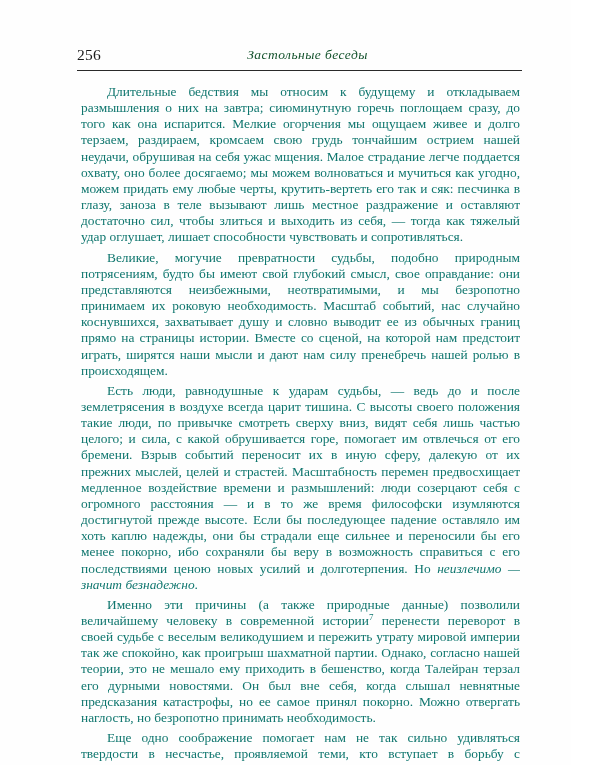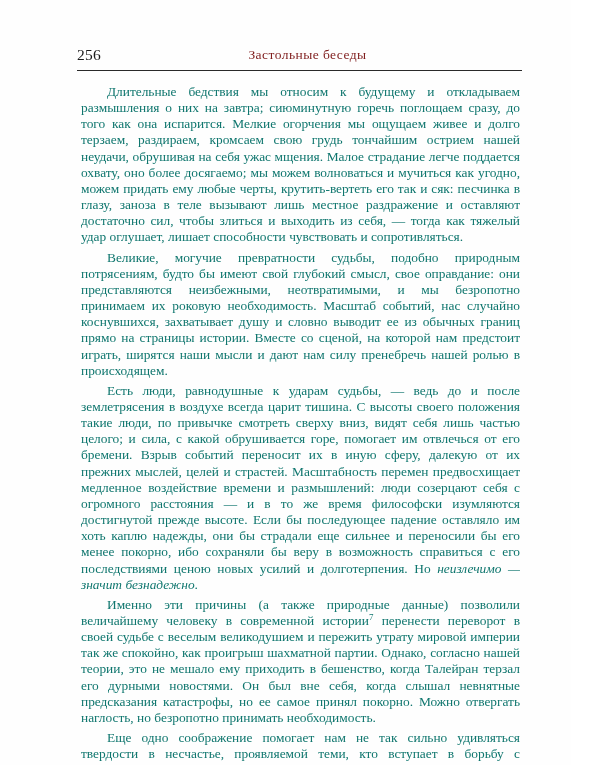"Застольные беседы" .head-title { color: #7f1d1d -> #14532d; font-style: none -> italic }
